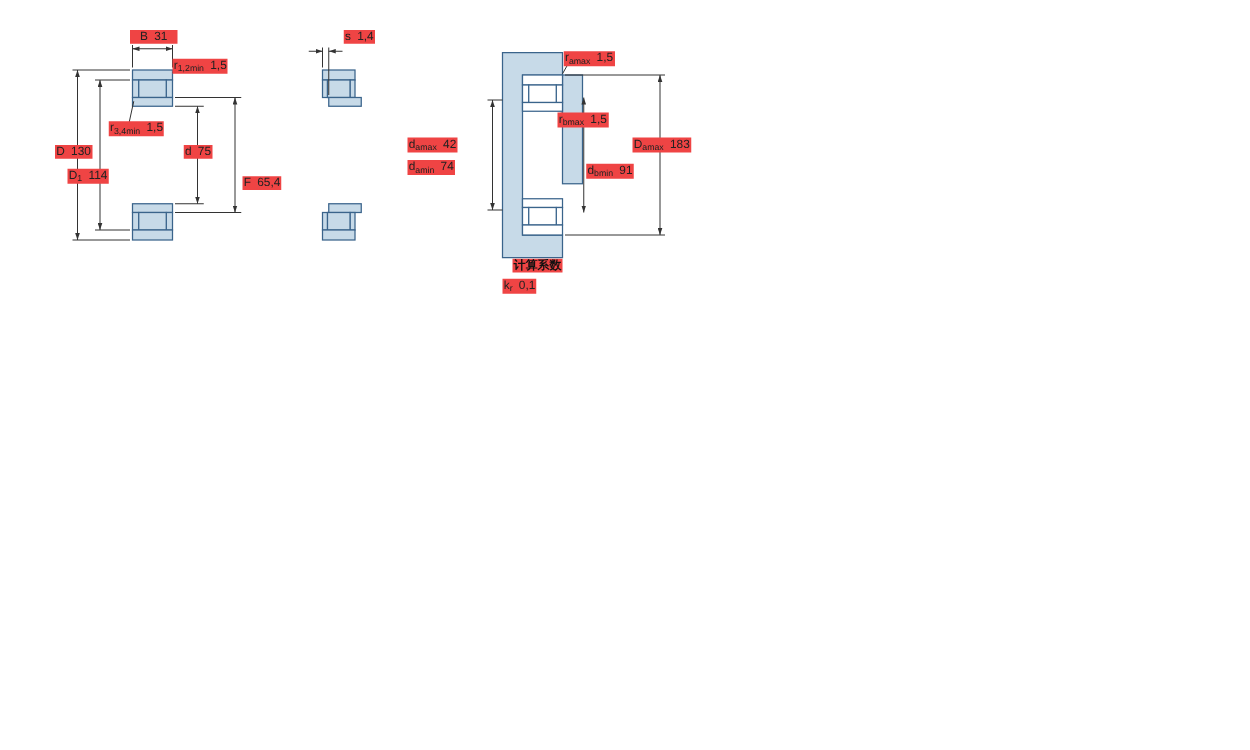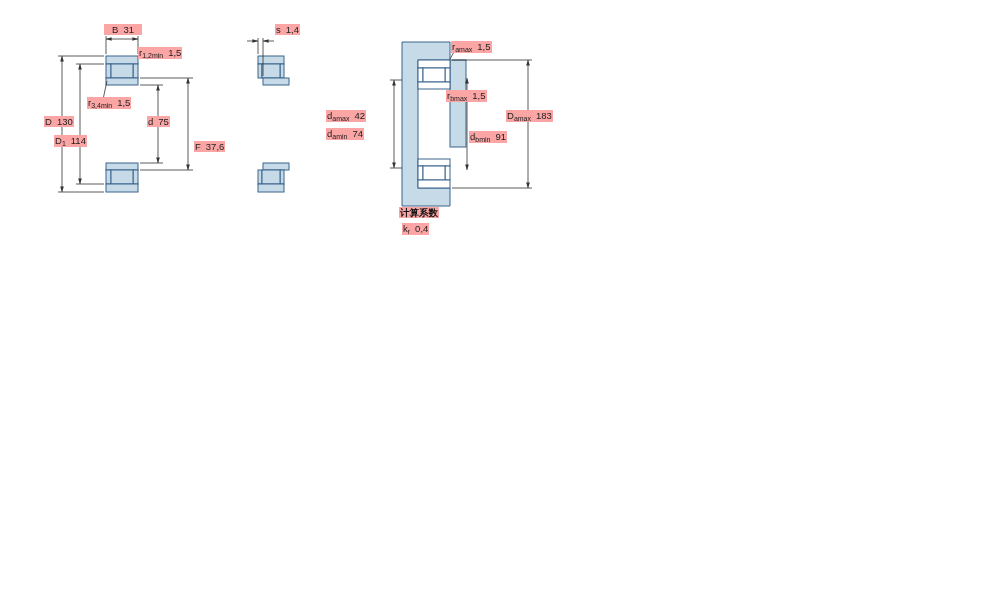"B 31" .lbl { background: #fca5a5 -> #ef4444 }
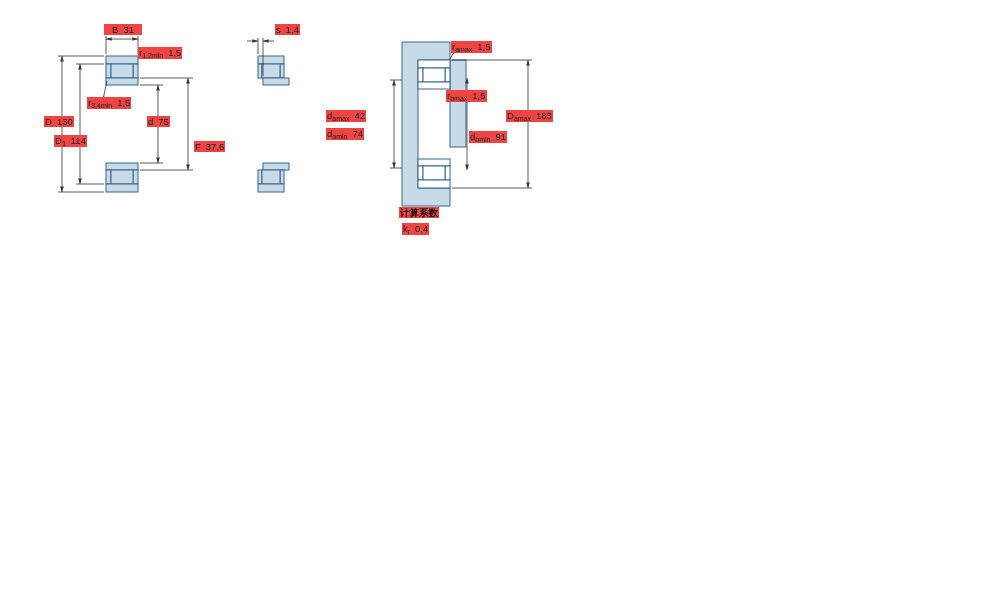"37,6" span.val { text: 37,6 -> 65,4 }
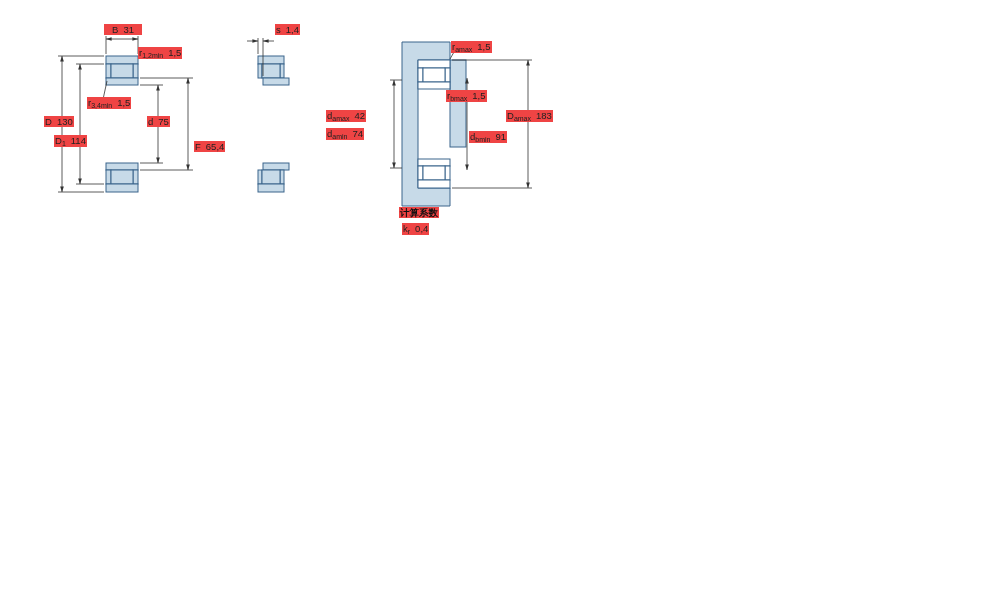"计算系数" div.lbl { left: 399px -> 410px }
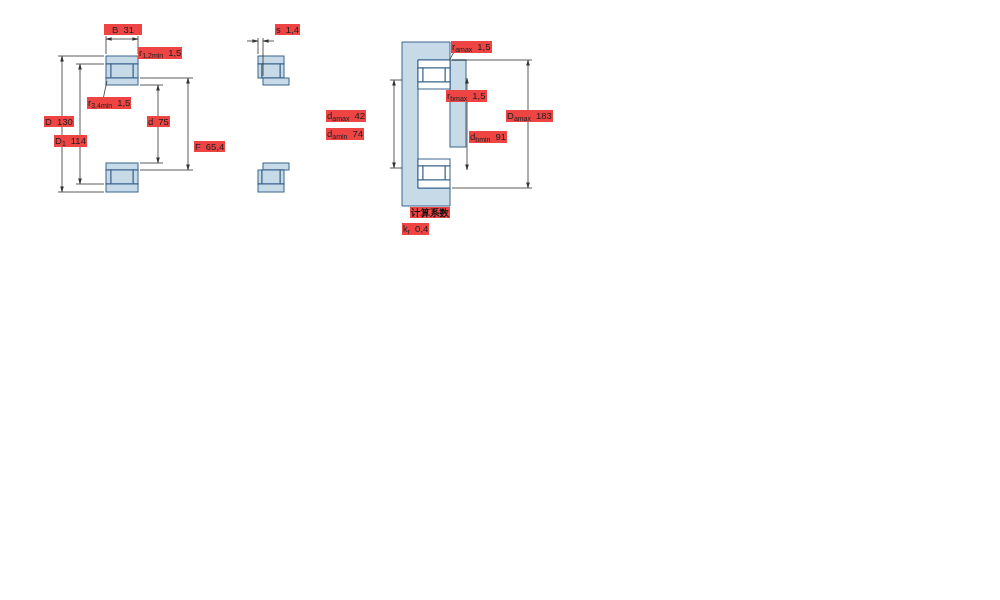"0,4" span.val { text: 0,4 -> 0,1 }
